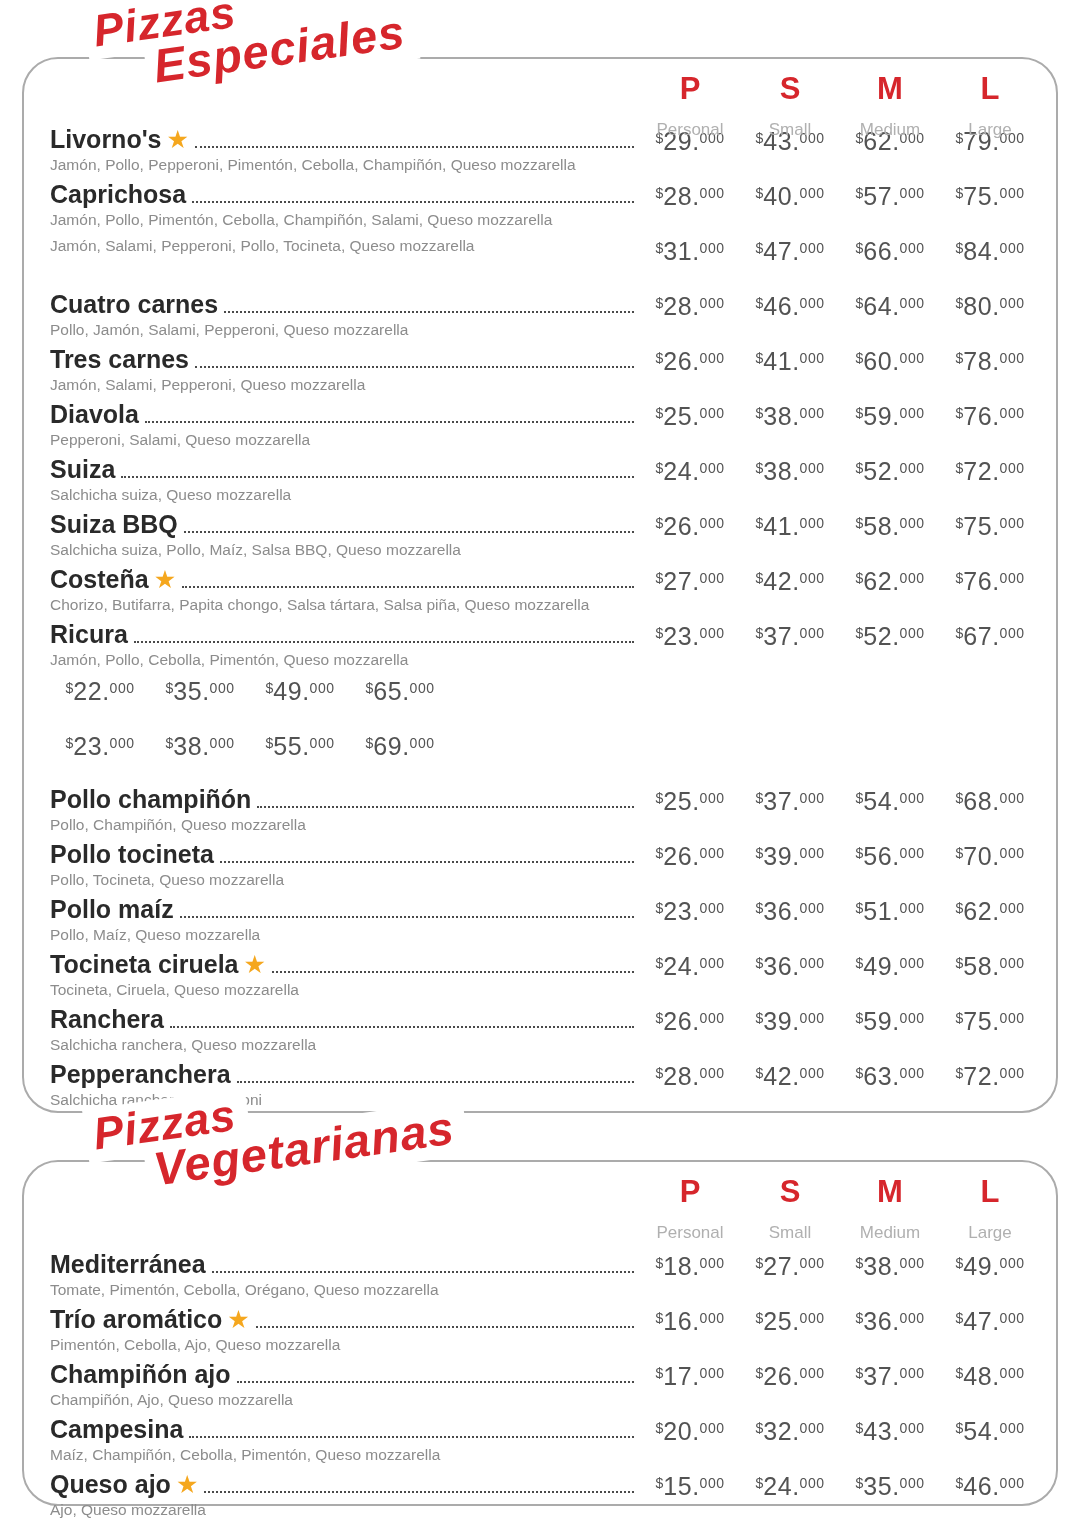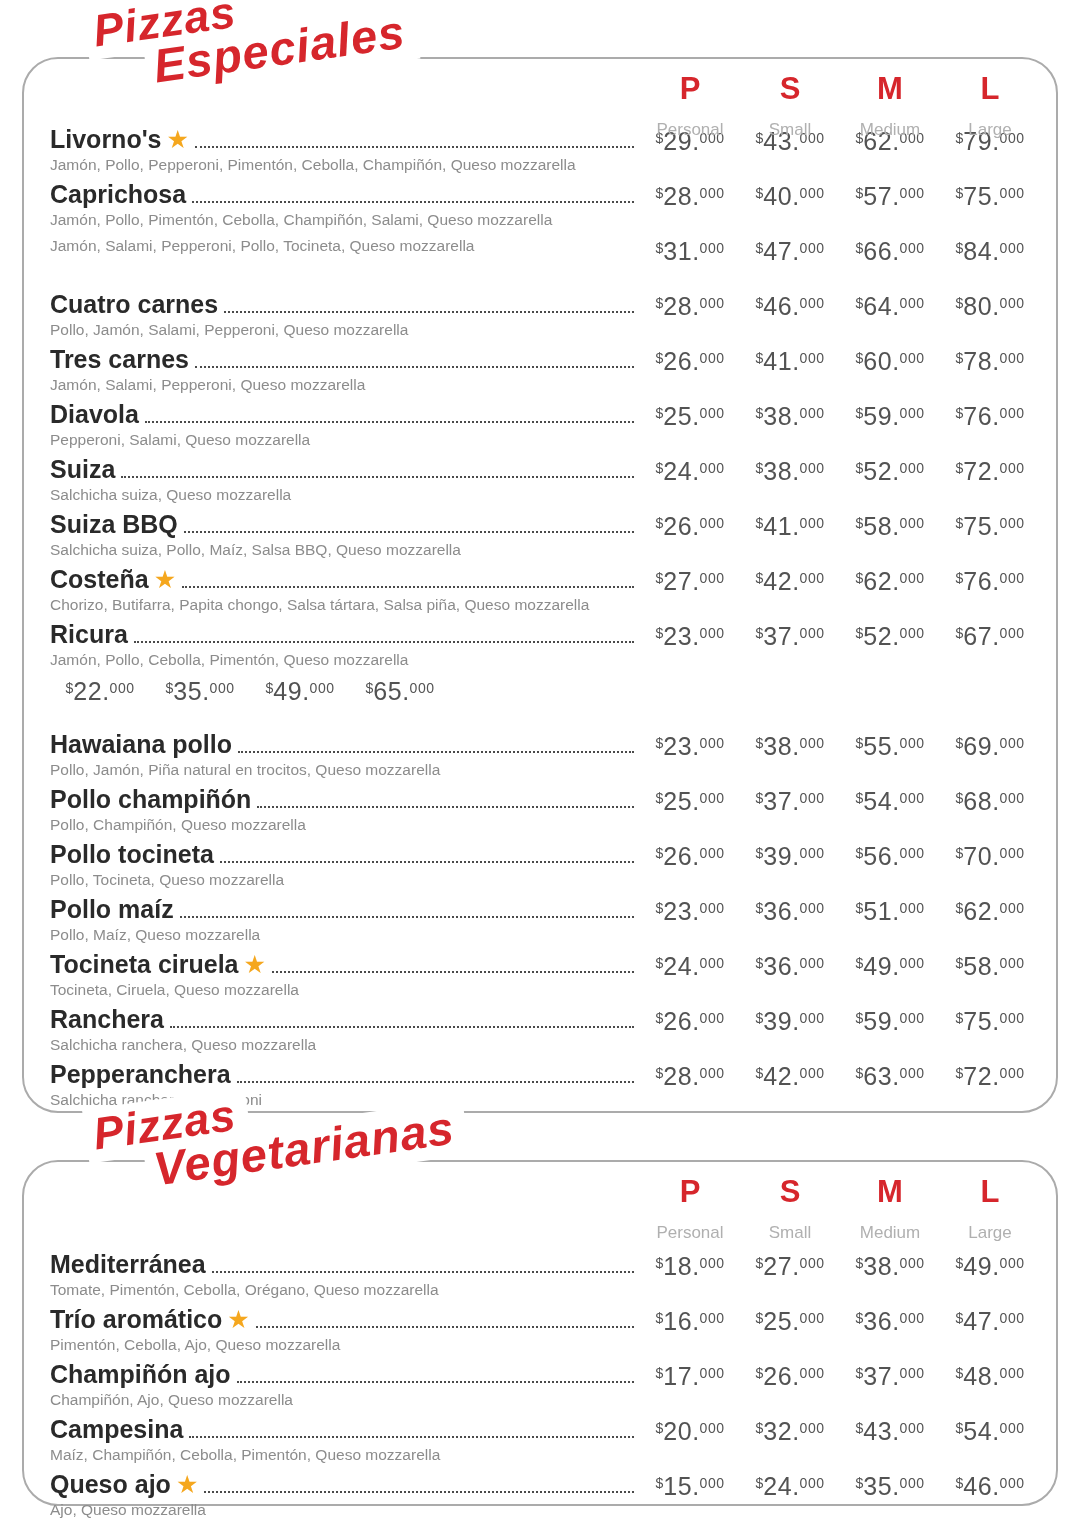"Hawaiana pollo" div.left { html: <div> <div> <span>Hawaiana pollo</span> <span></span> </div> <div>Pollo, Jamón, Piña natural en trocitos, Queso mozzarella</div> </div> -> none }
